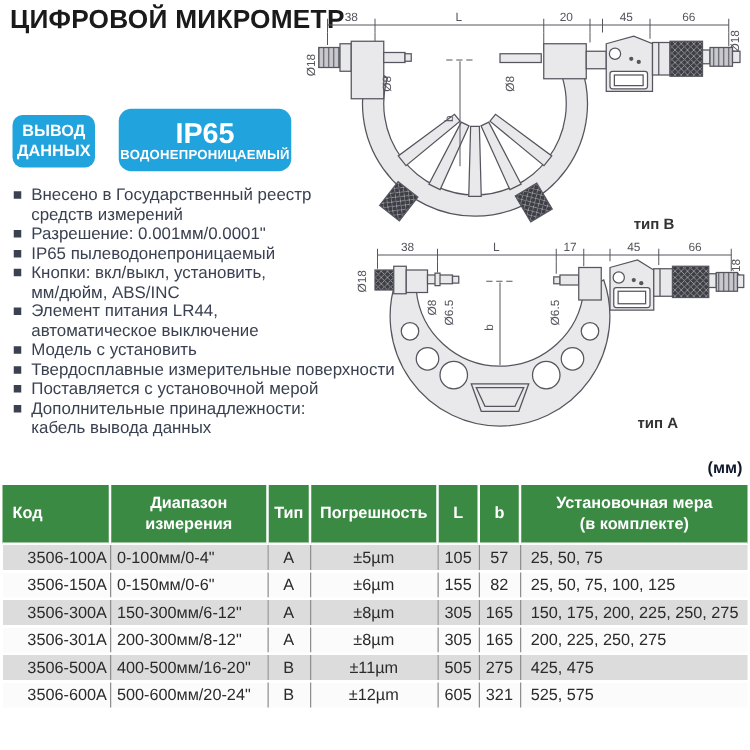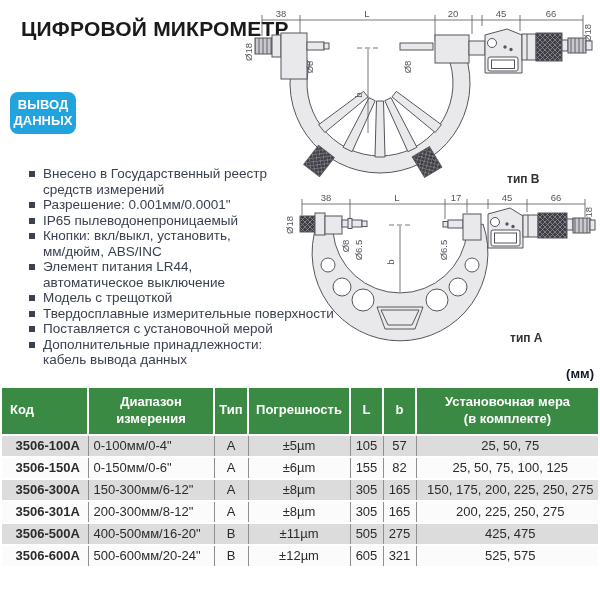"ЦИФРОВОЙ МИКРОМЕТР" .page-title { margin: 13px -> 0 }
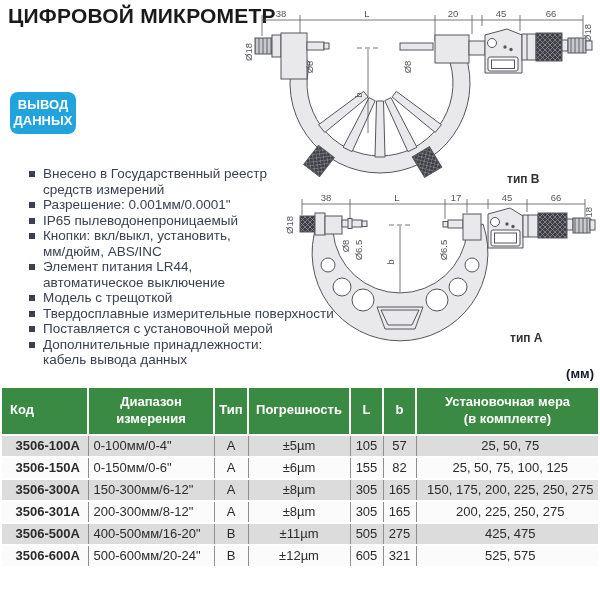"IP65" div.badge { html: none -> <div> <span>IP65</span> <span>ВОДОНЕПРОНИЦАЕМЫЙ</span> </div> }
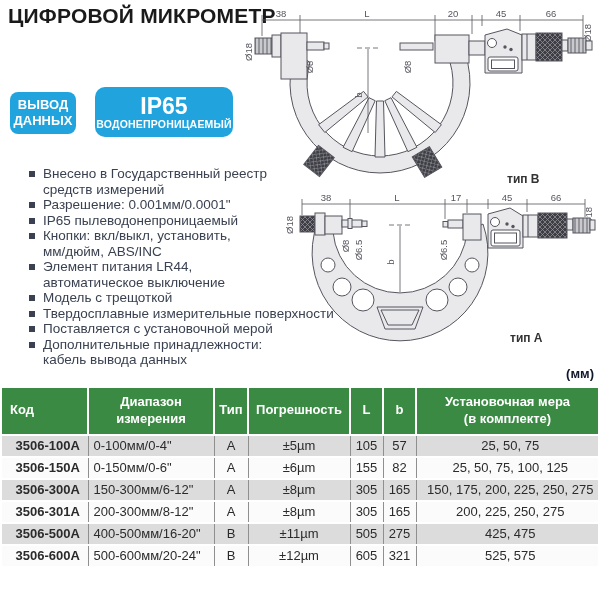"Внесено в Государственный реестр" .features { margin: 18px -> 0 }
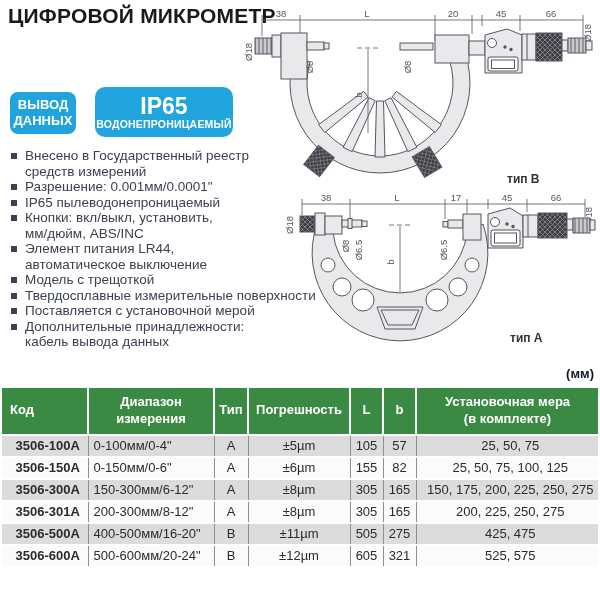"Модель с трещоткой" li { text: трещоткой -> установить }
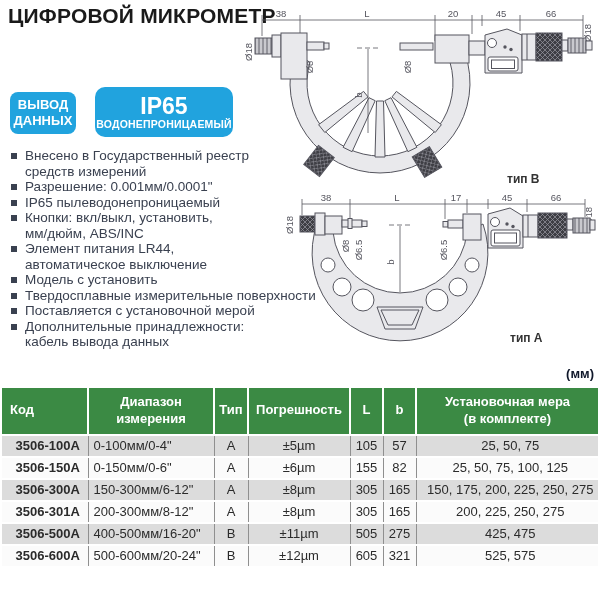"3506-100A" .spec-table tbody td:first-child { font-weight: bold -> normal; text-align: center -> right }
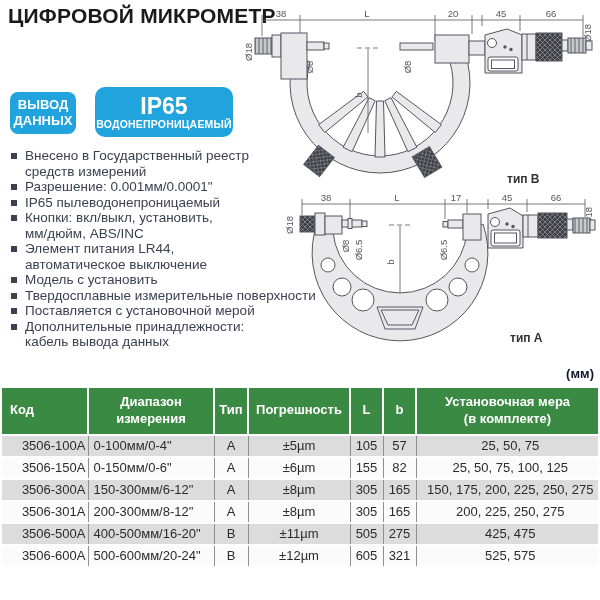"25, 50, 75" .spec-table tbody td:nth-child(7) { text-align: center -> left }
